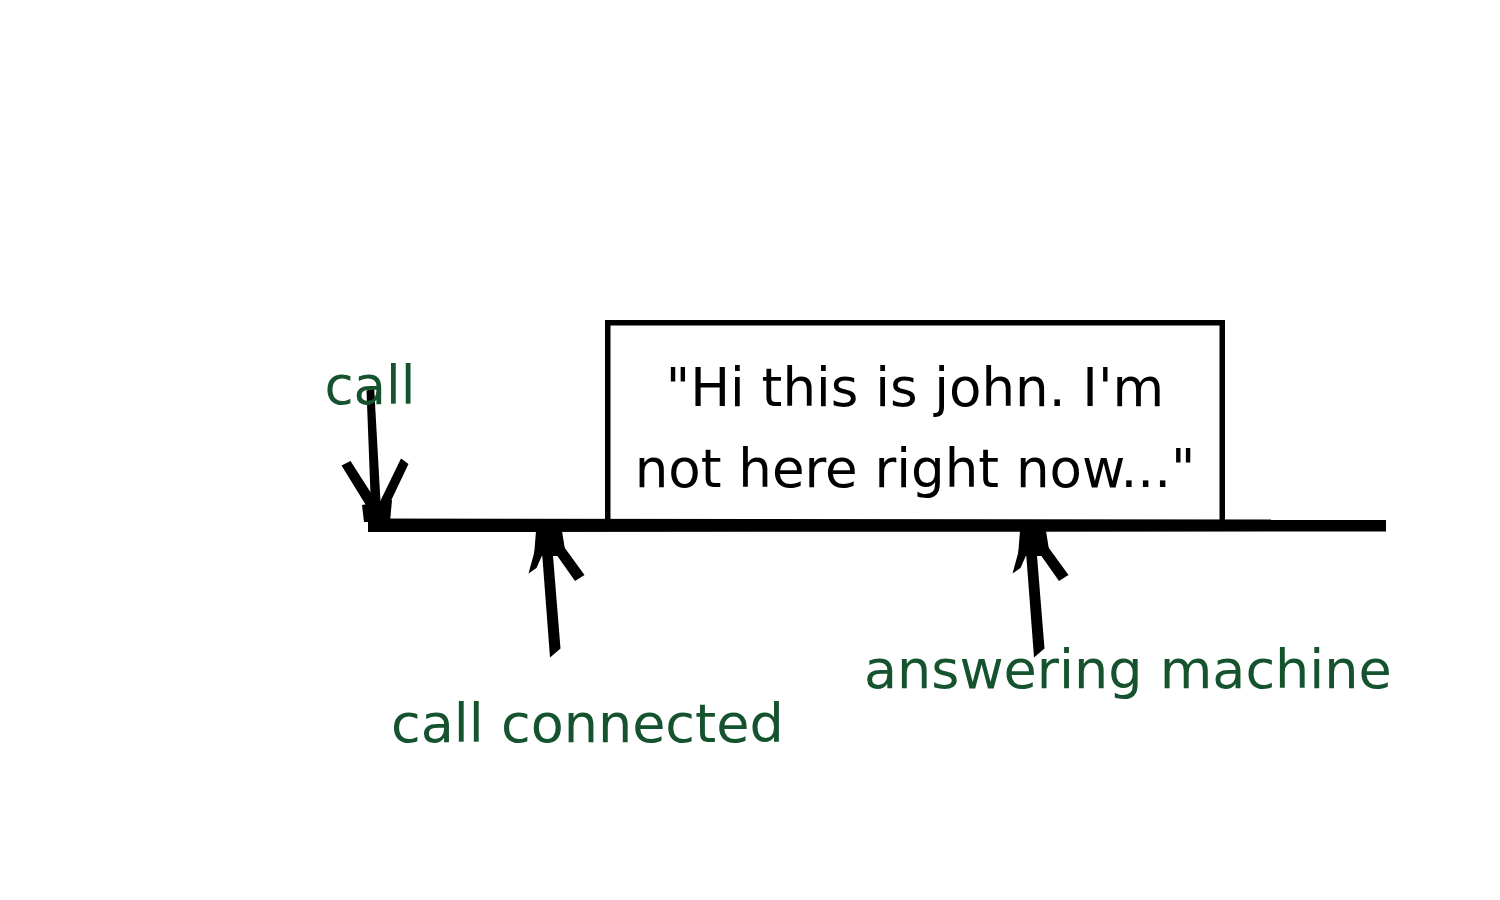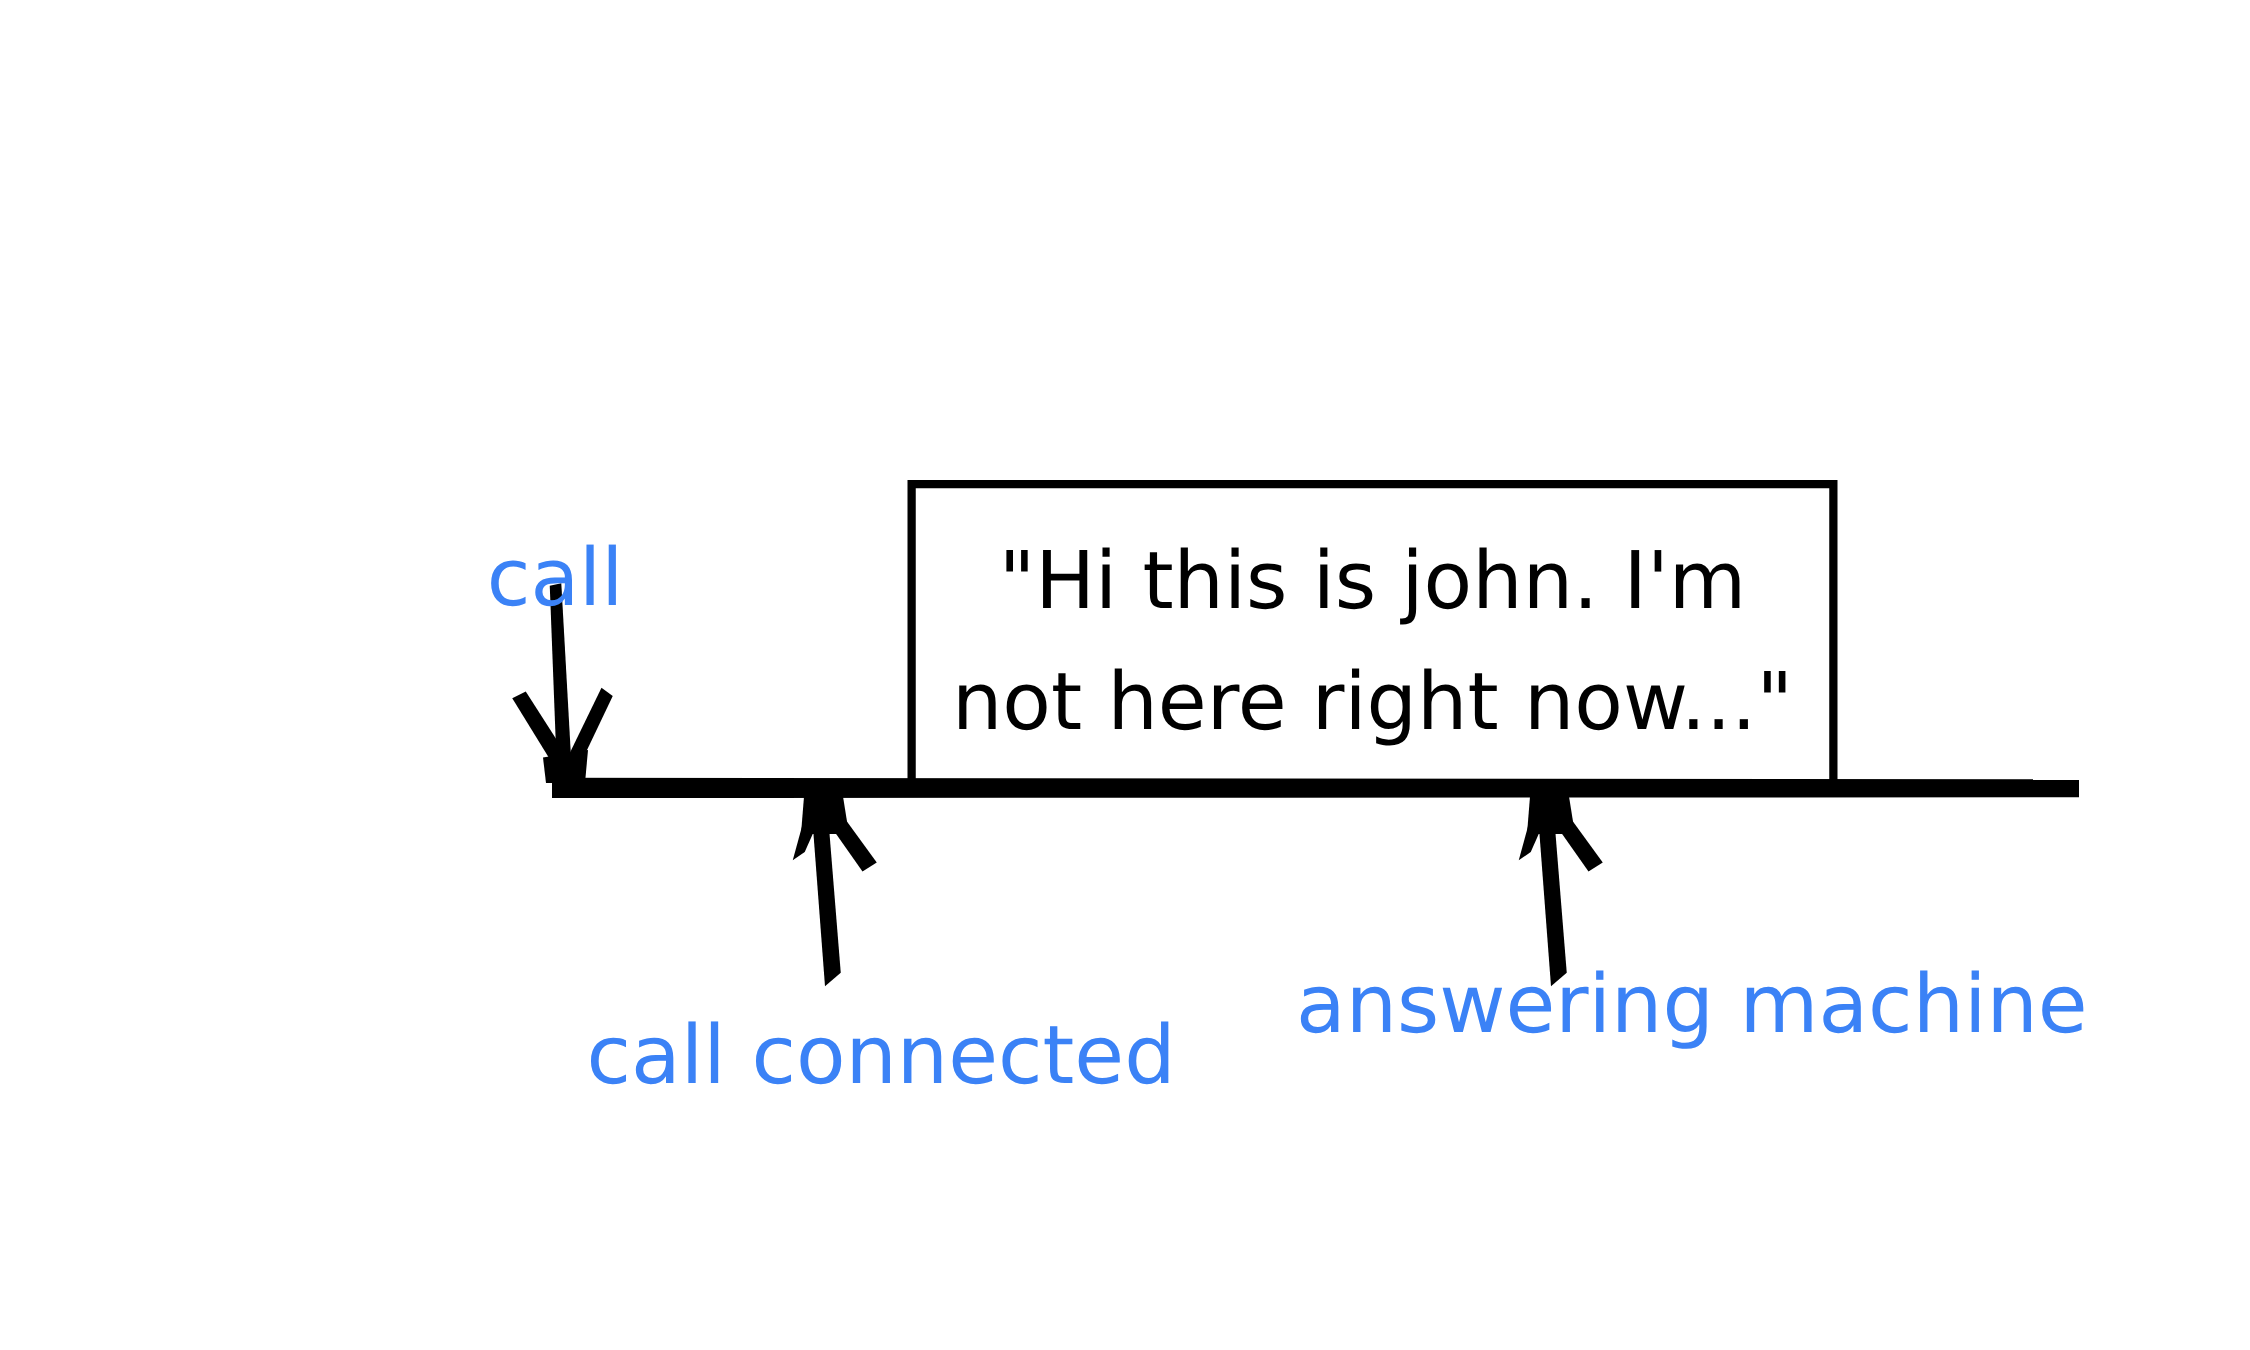"call" .label { color: #3b82f6 -> #14532d }
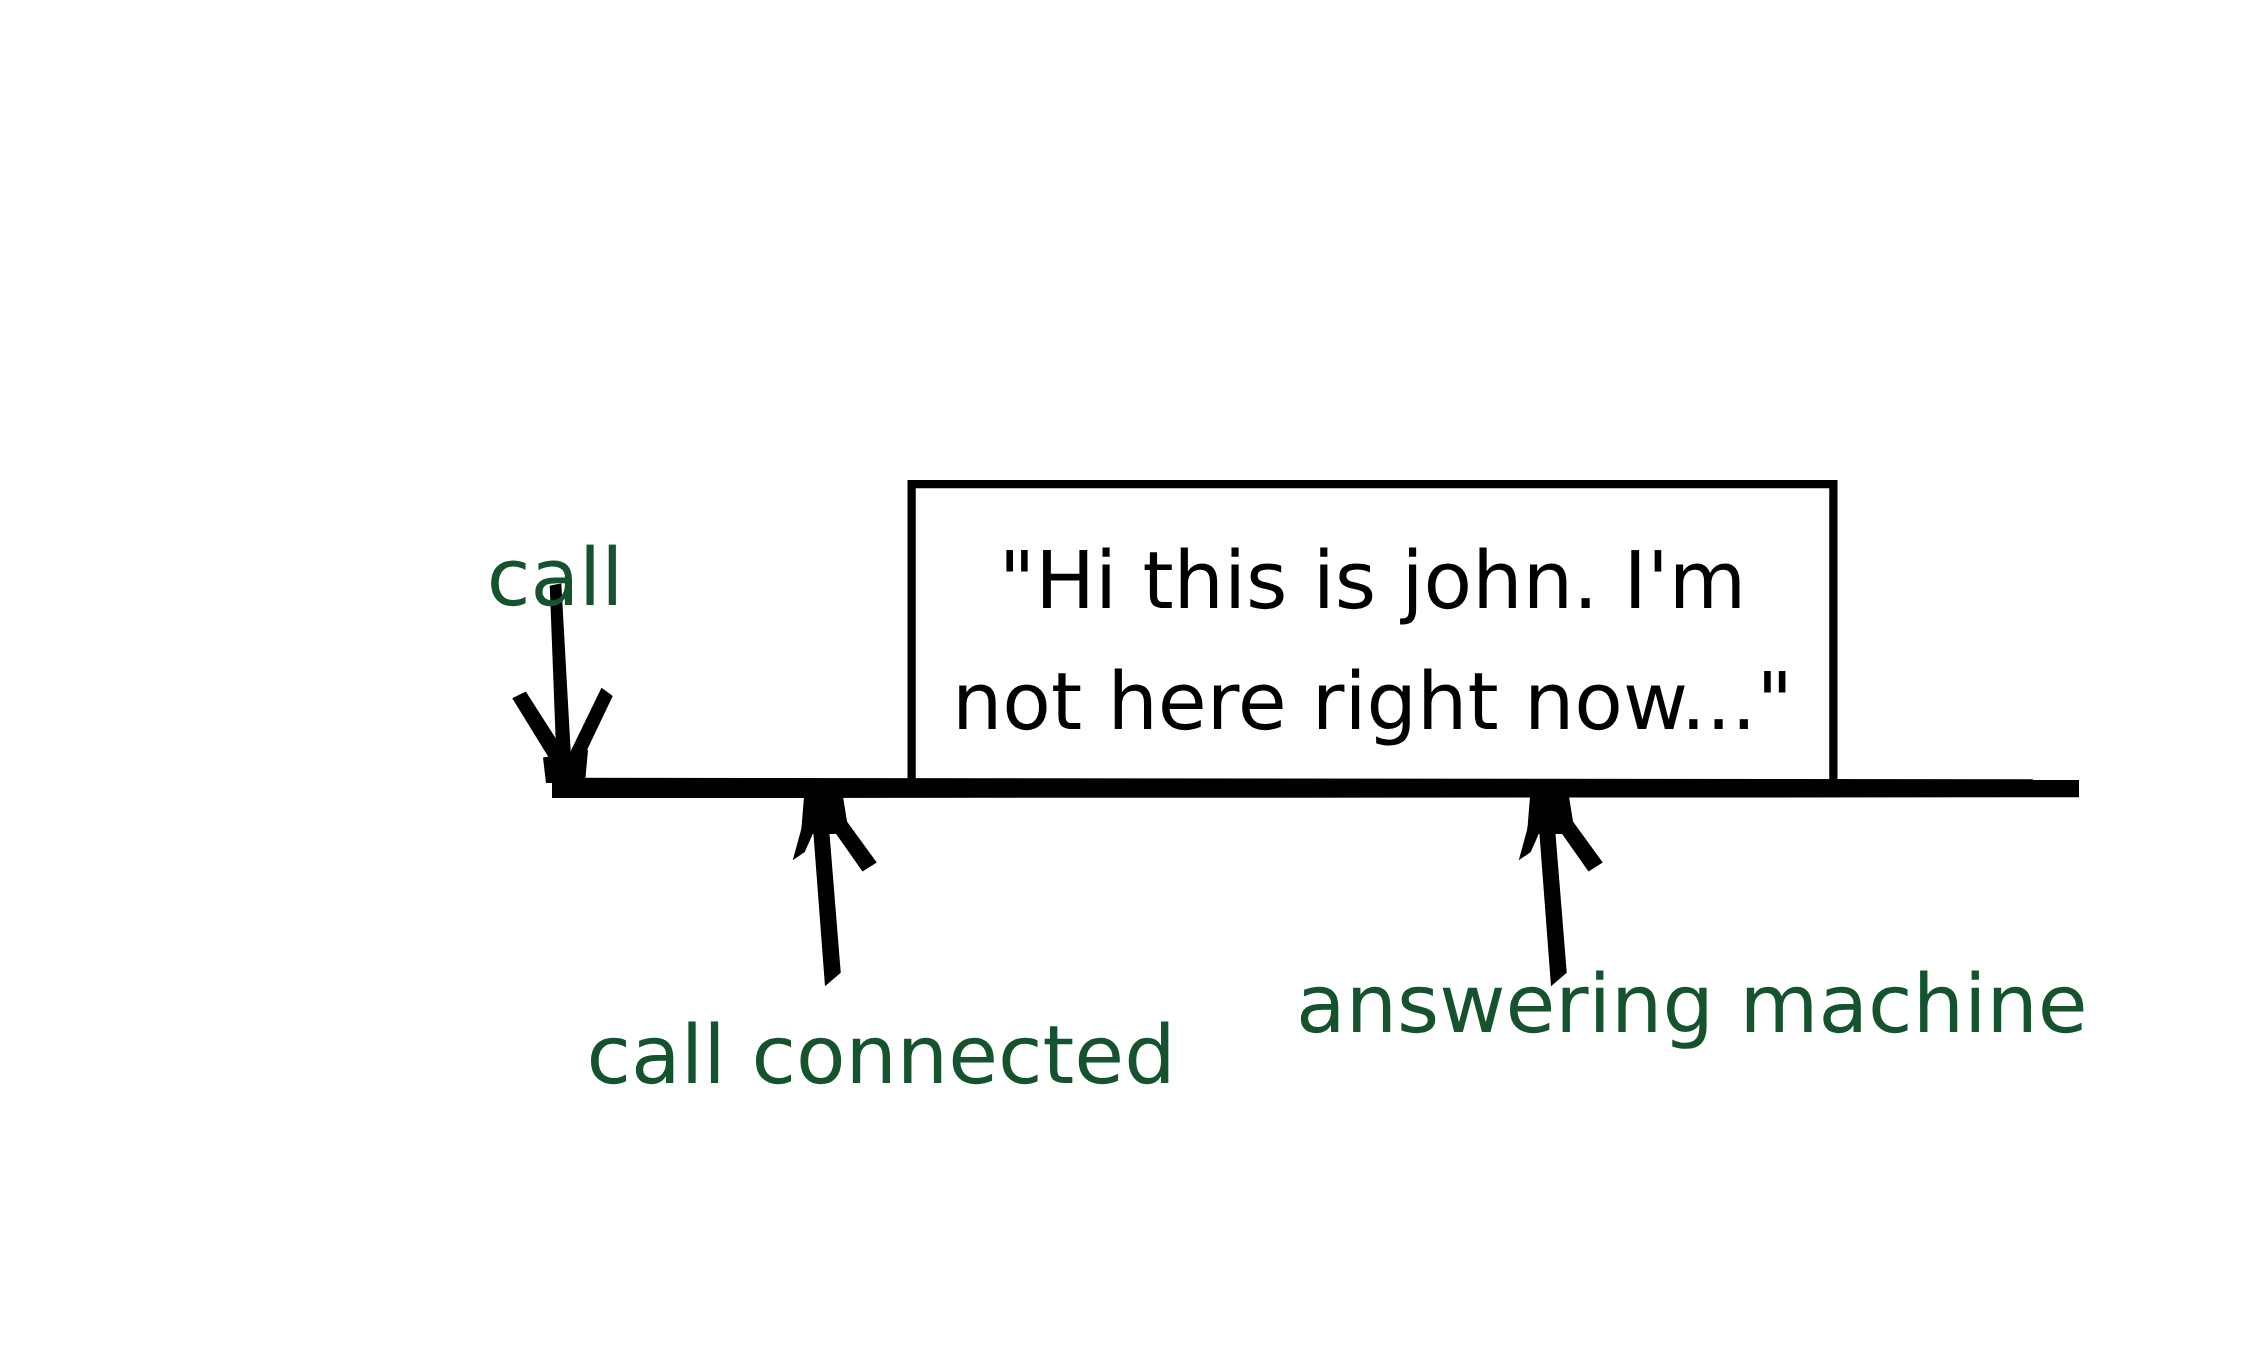"call connected" #label-call-connected { top: 675px -> 695px }
